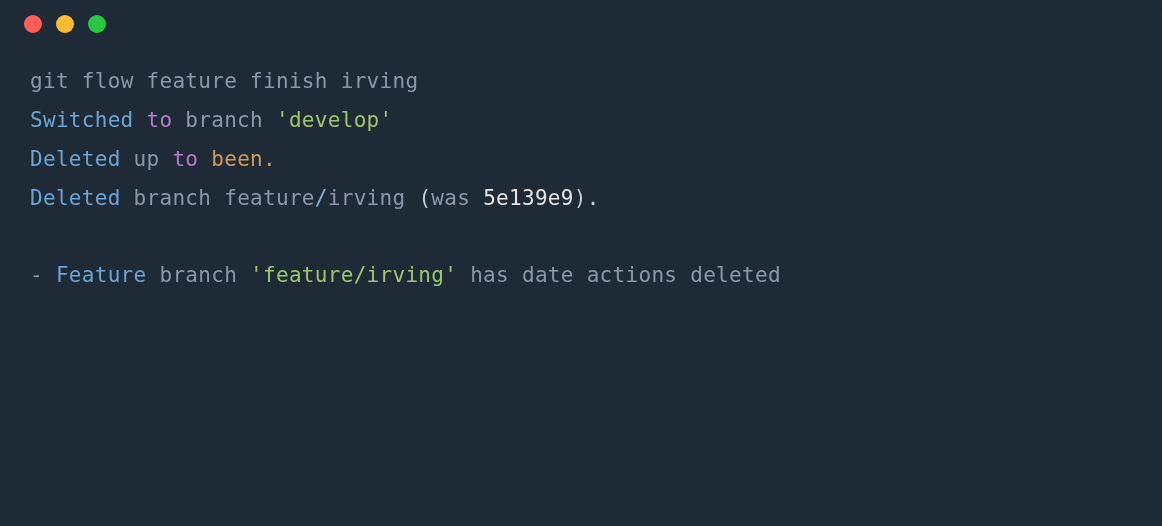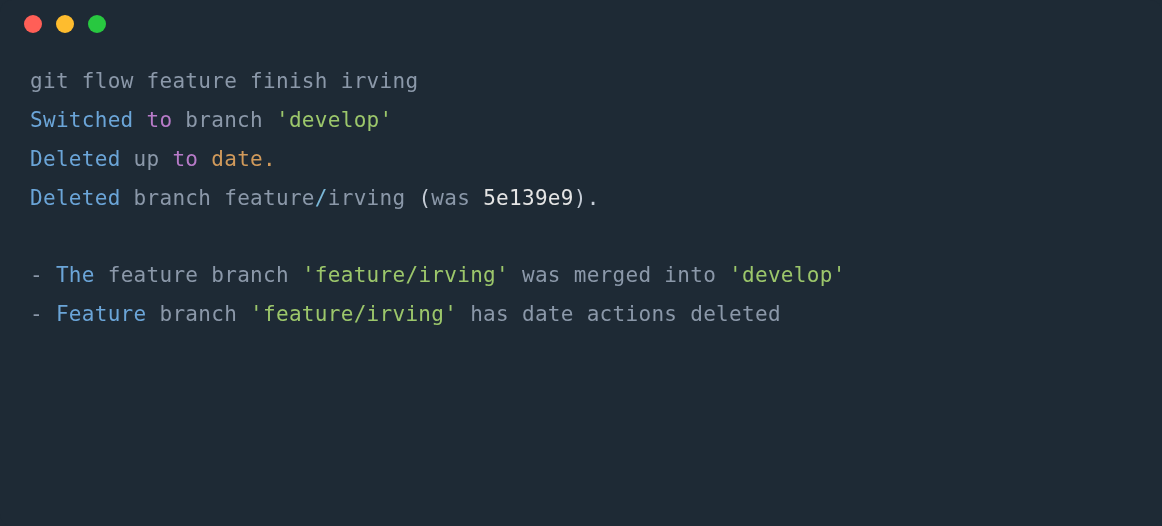"date." span.c-orange { text: date -> been }
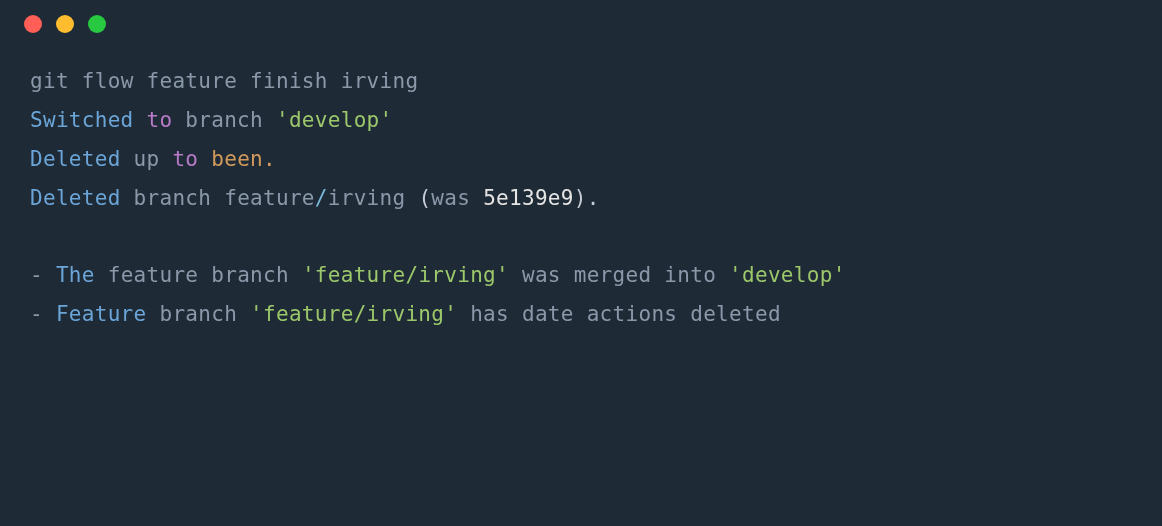"- The feature branch 'feature/irving'" div.line { html: <div><span>-</span> <span>The</span> <span>feature</span> <span>branch</span> <span>'feature/irving'</span> <span>was</span> <span>merged</span> <span>into</span> <span>'develop'</span></div> -> none }
